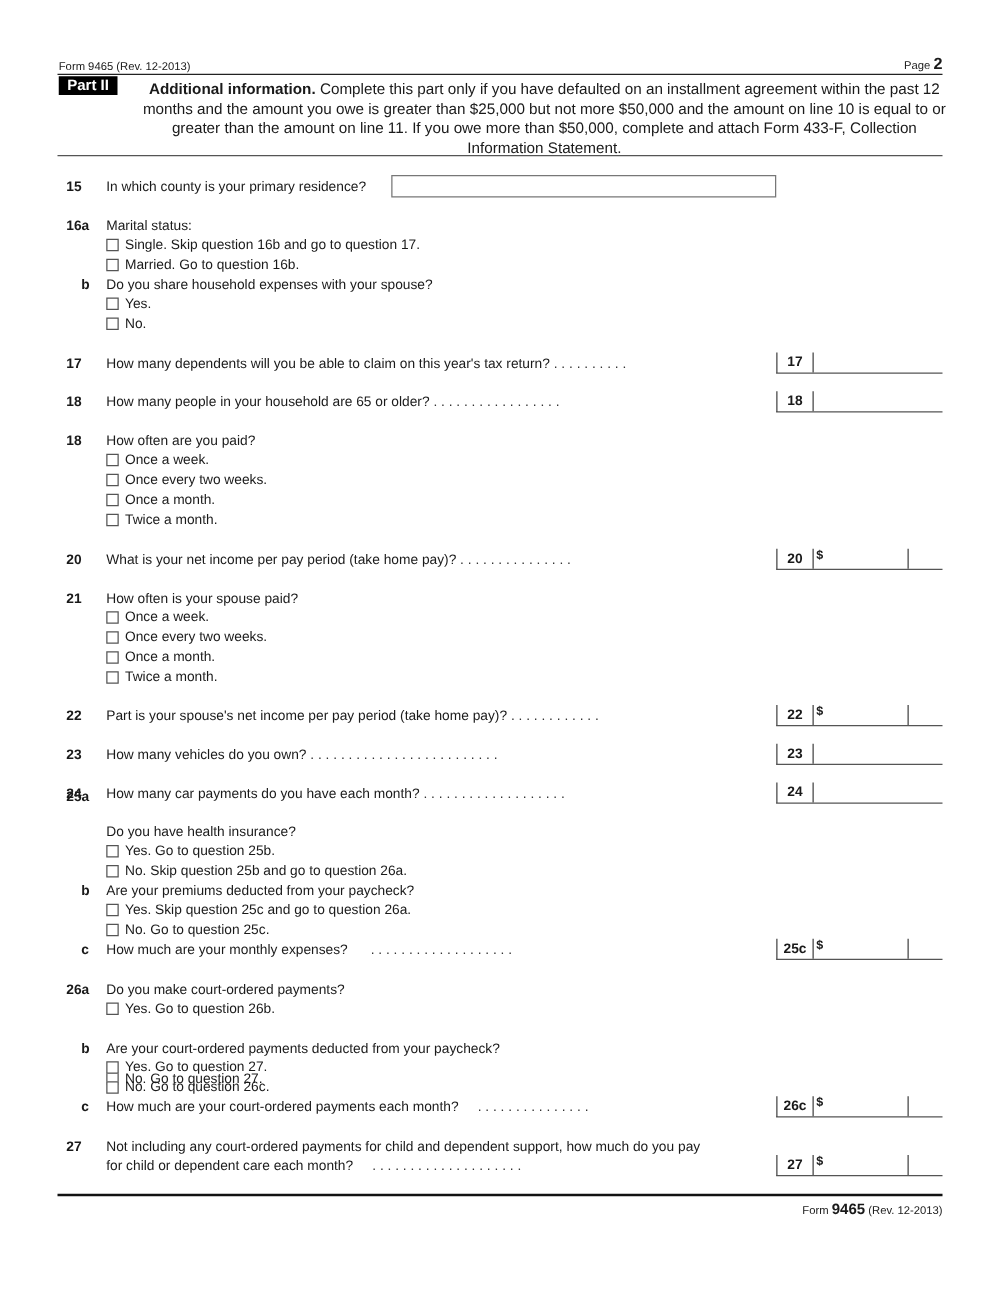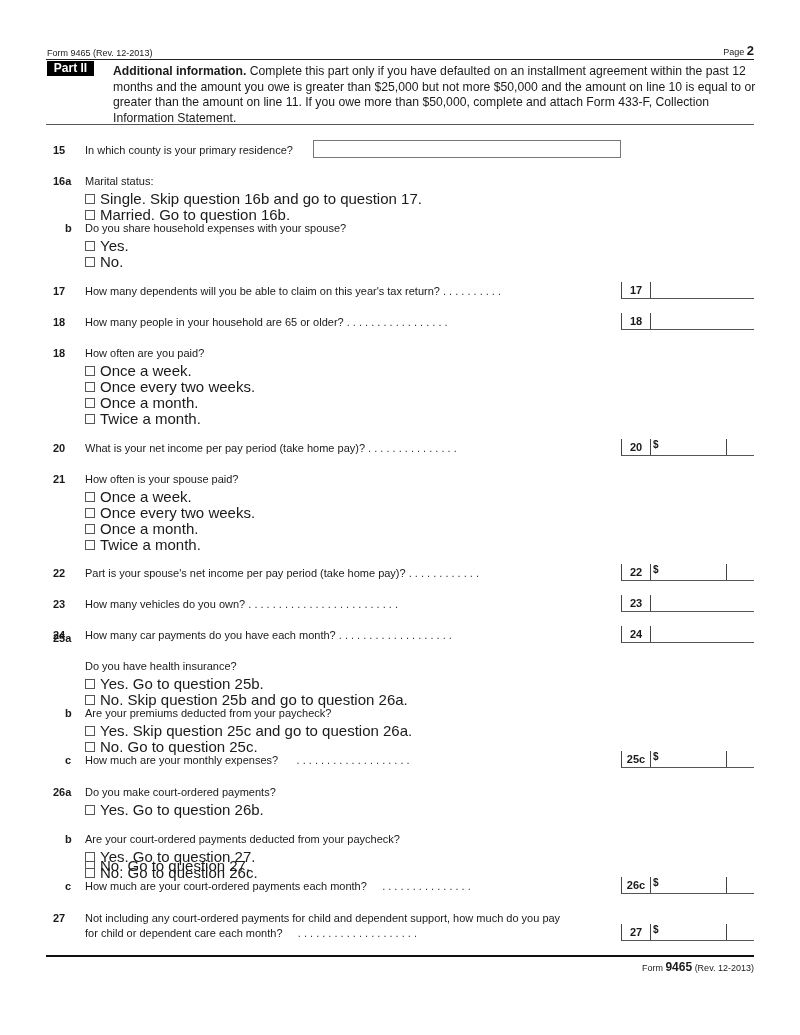"Form 9465 (Rev. 12-2013)" .abs { text-align: none -> center }
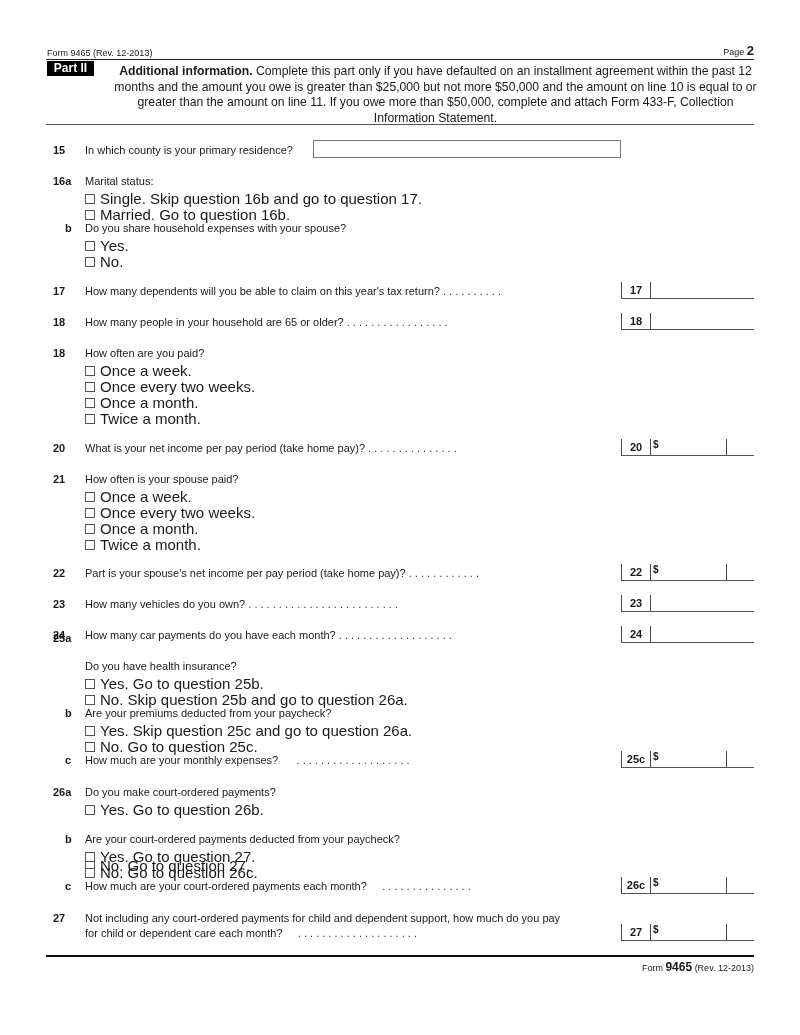"Single. Skip question 16b and" .opt { font-size: 15px -> 11px }
